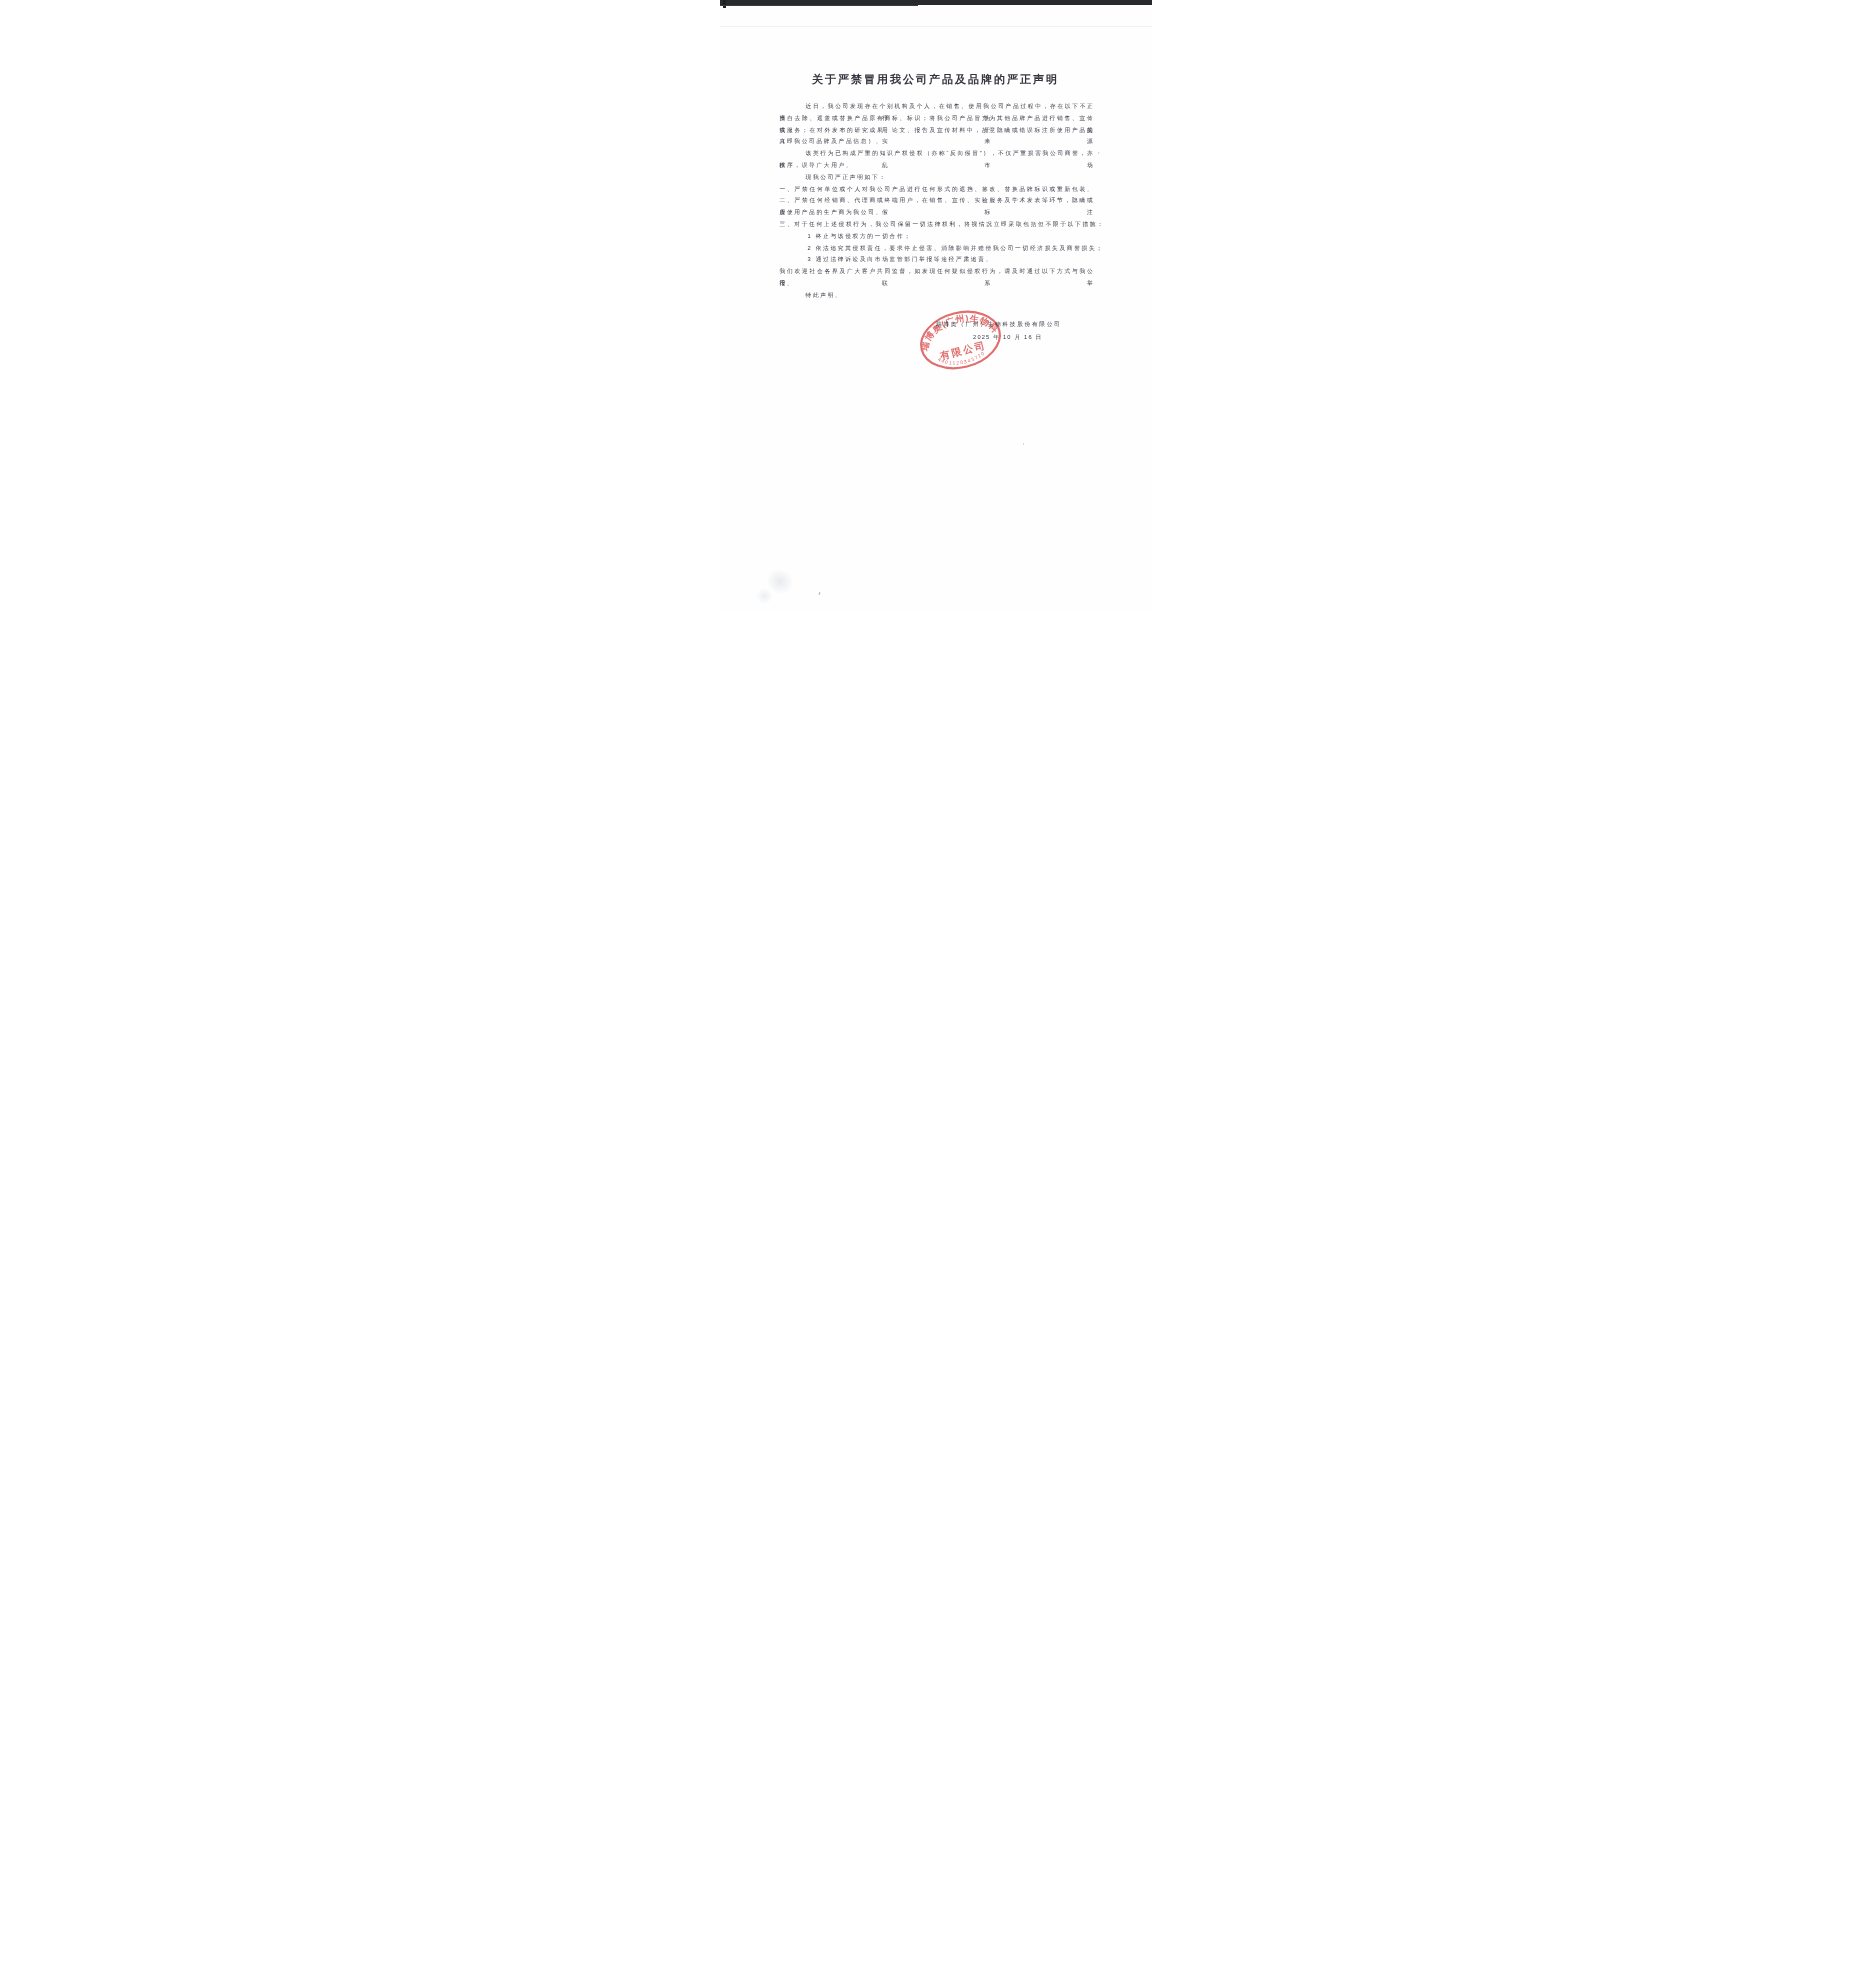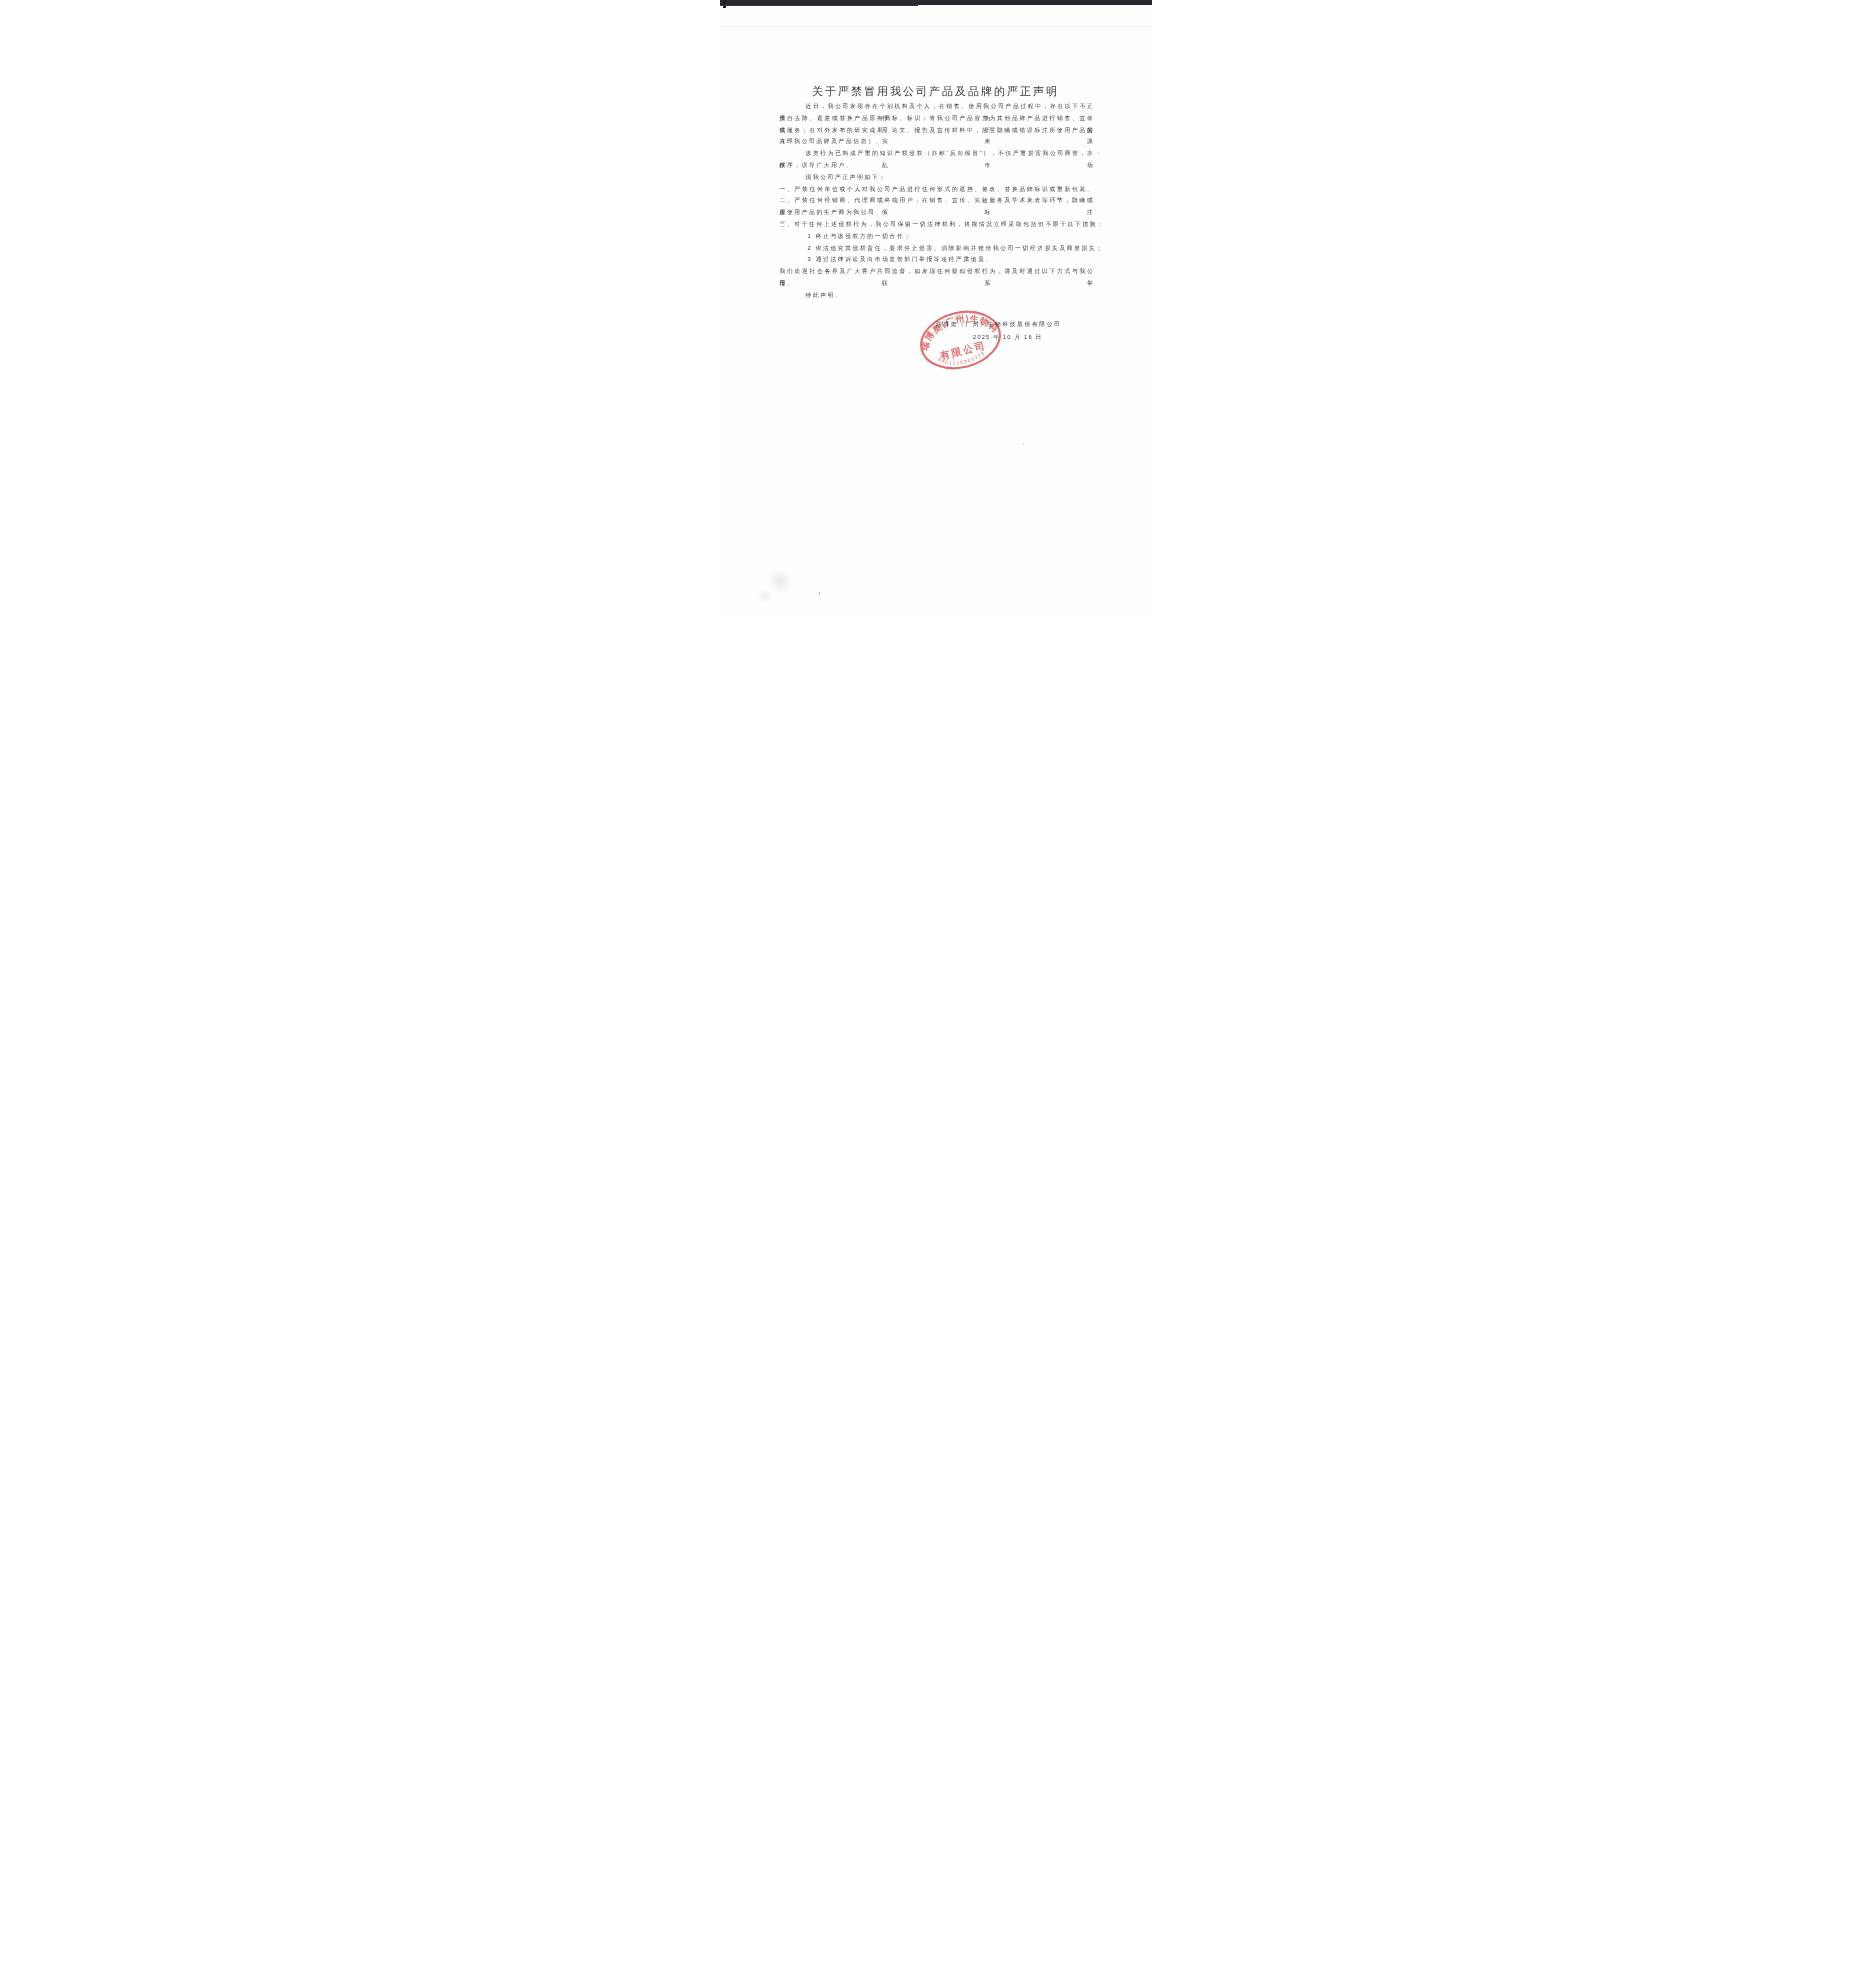"关于严禁冒用我公司产品及品牌的严正声明" .title { font-weight: normal -> bold; top: 84px -> 72px }
